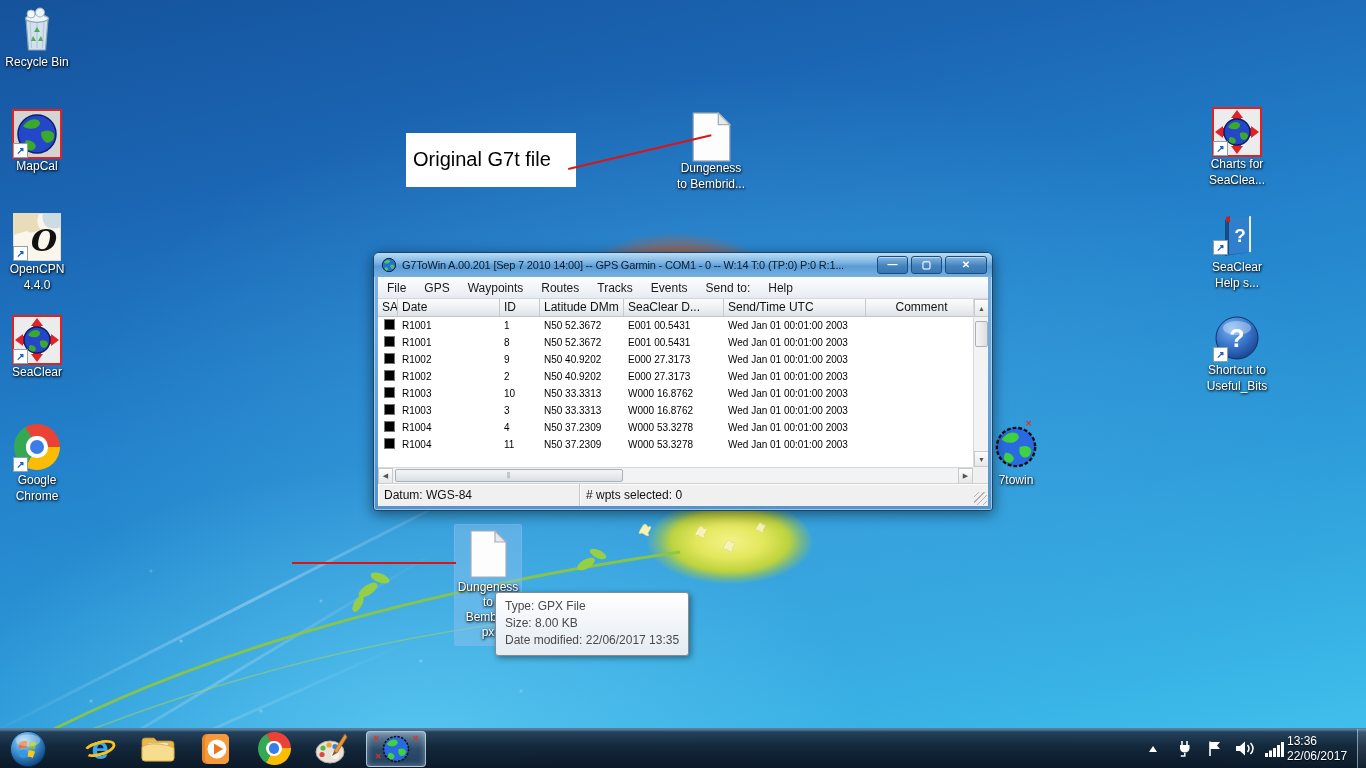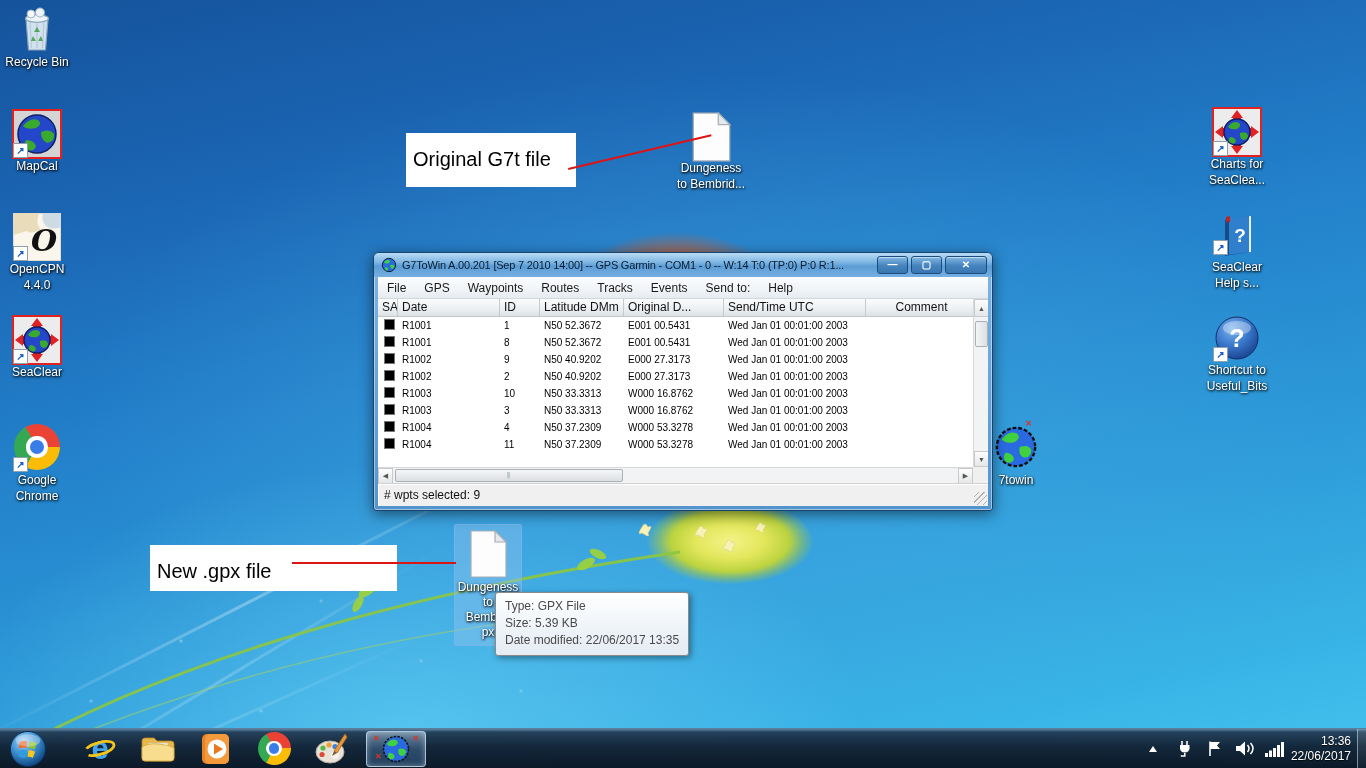"Original D..." span.hc { text: Original -> SeaClear }
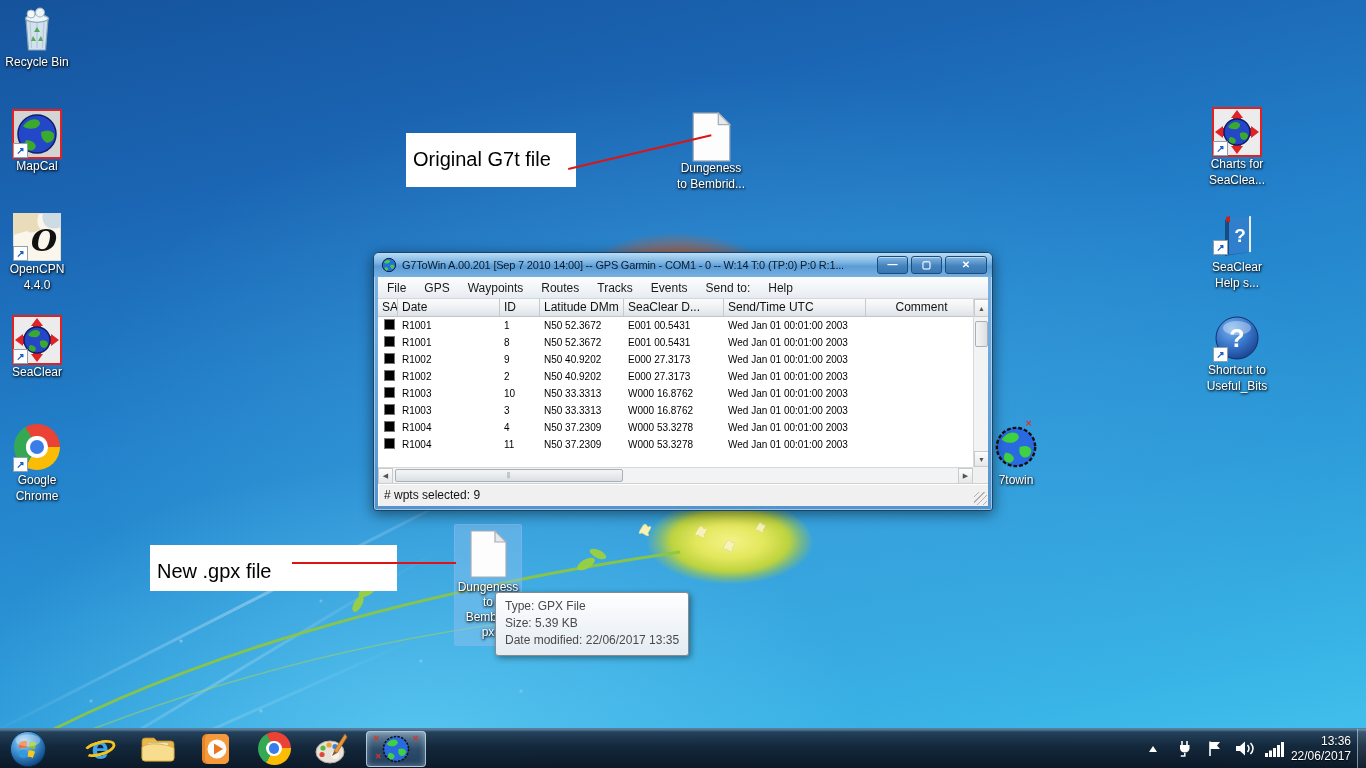"Datum: WGS-84" span.spanel { html: none -> <span>Datum: WGS-84</span> }
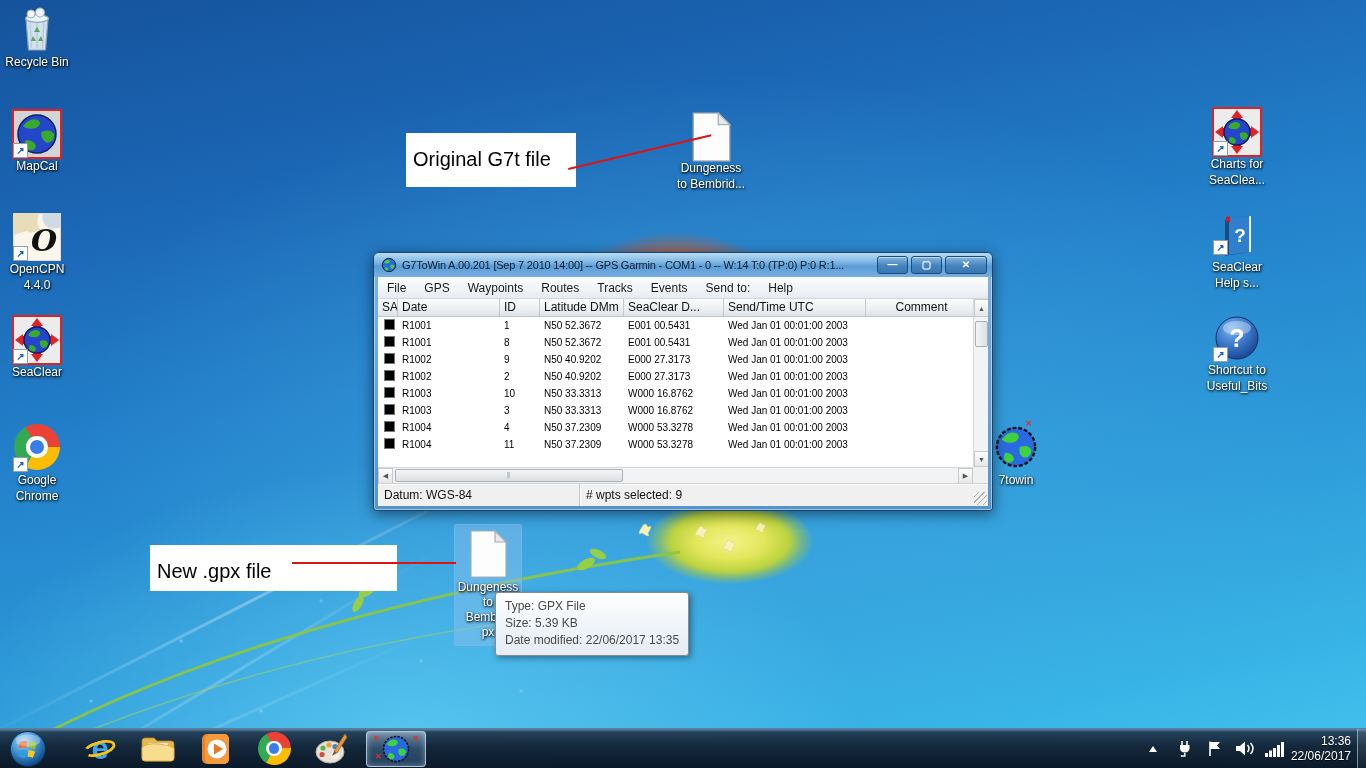"# wpts selected: 9" span.spanel { text: 9 -> 0 }
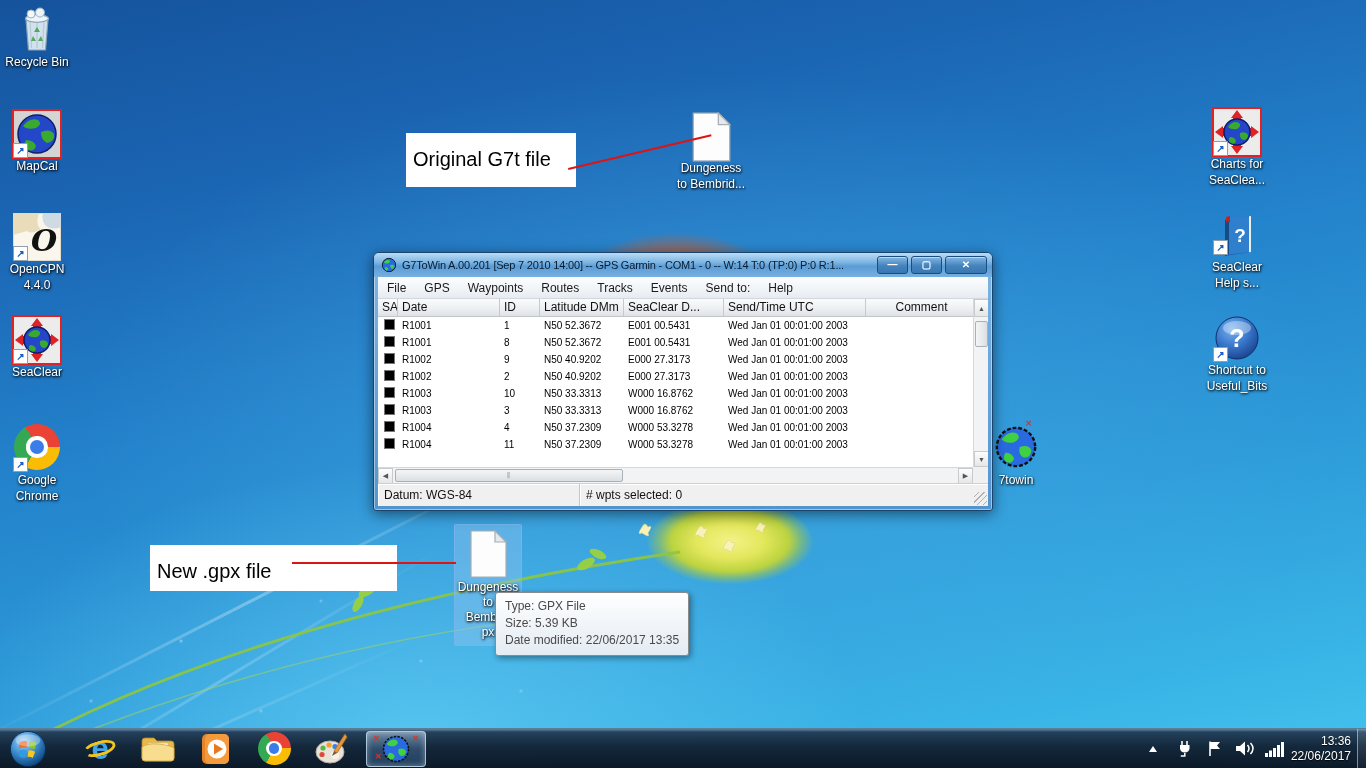"New .gpx file" div.note { html: <div> <span>New .gpx file</span> </div> -> none }
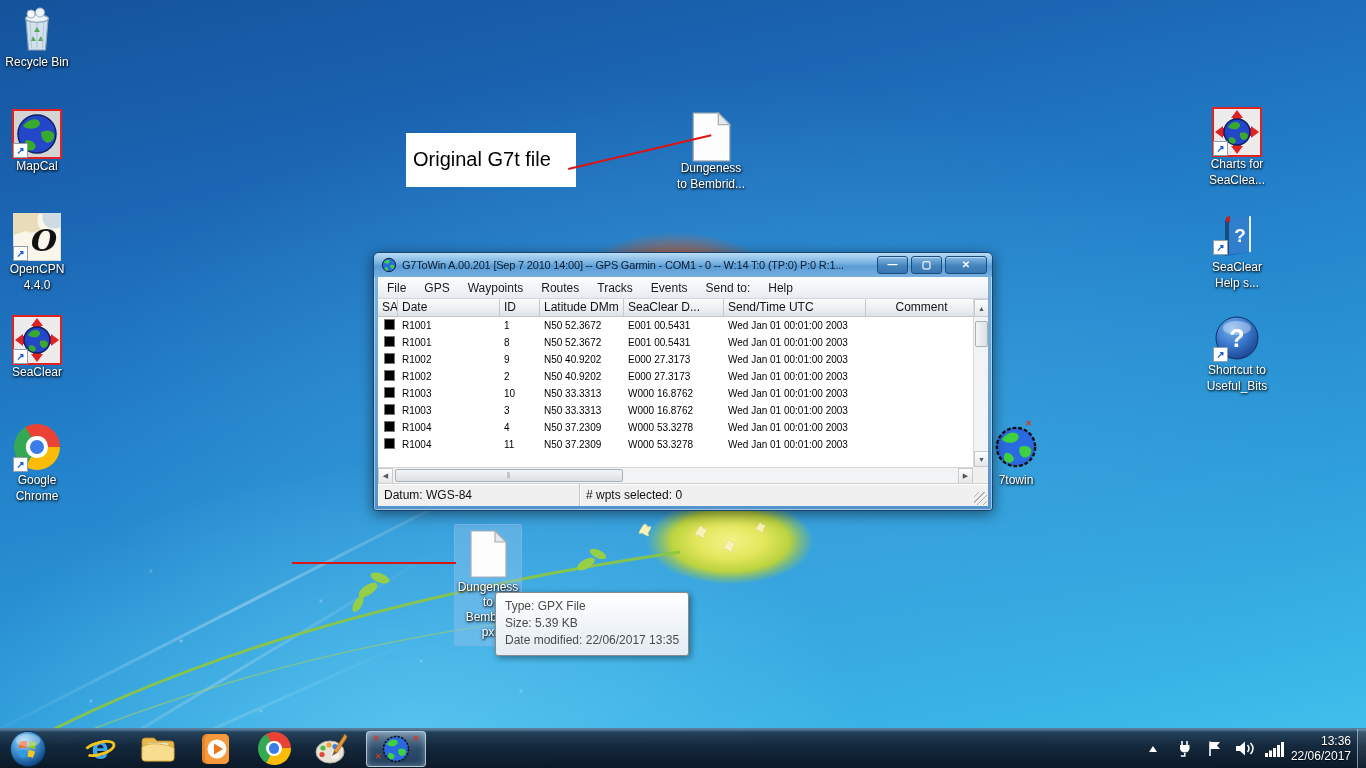"Size: 5.39 KB" div { text: 5.39 -> 8.00 }
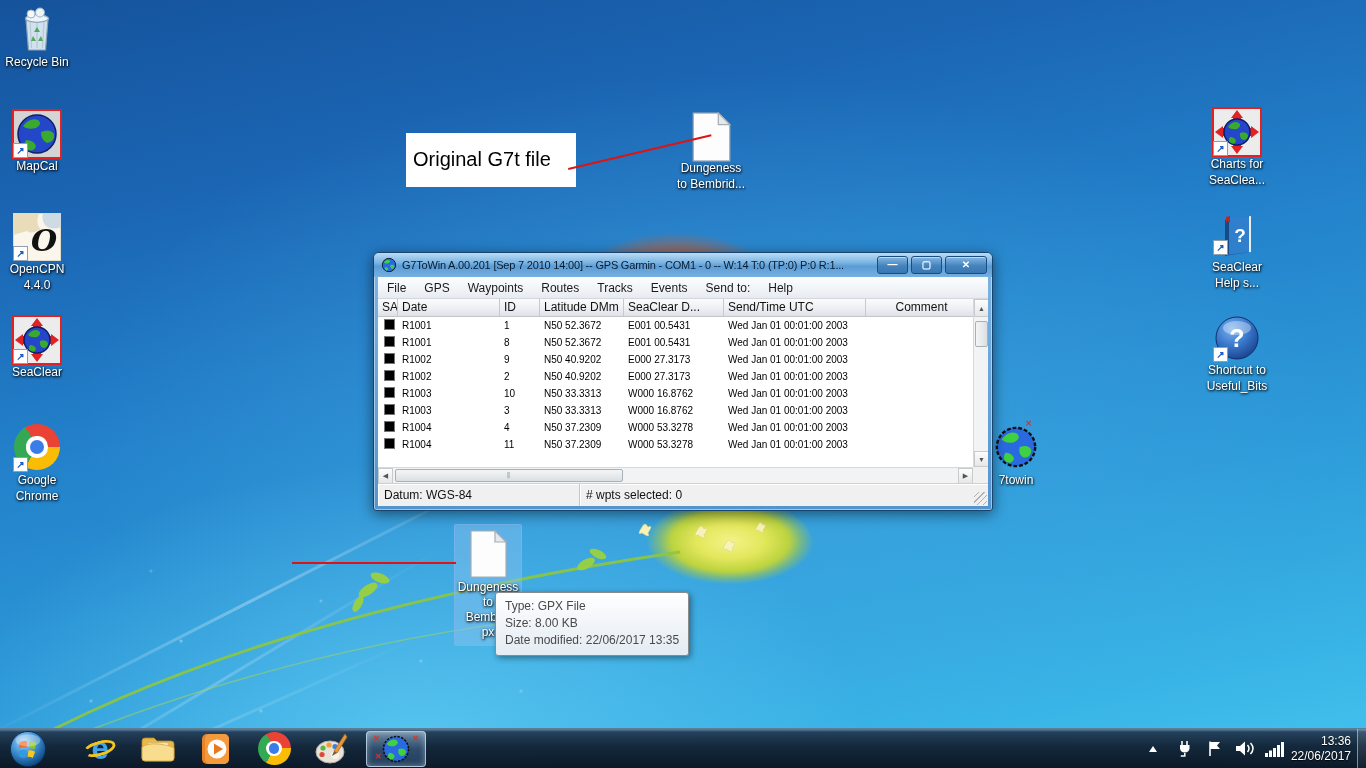"13:36" .clock { text-align: right -> left }
